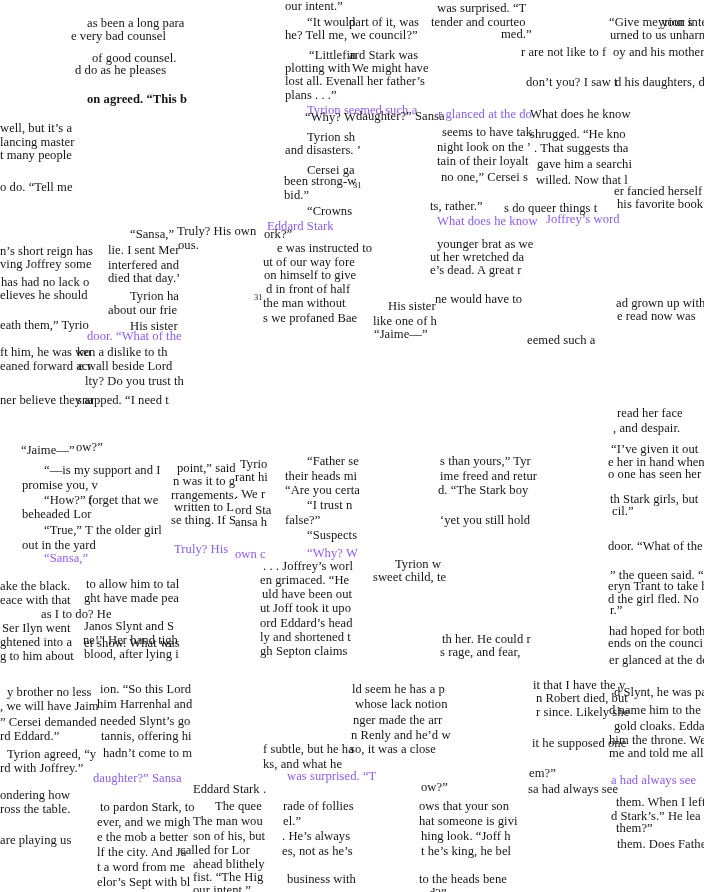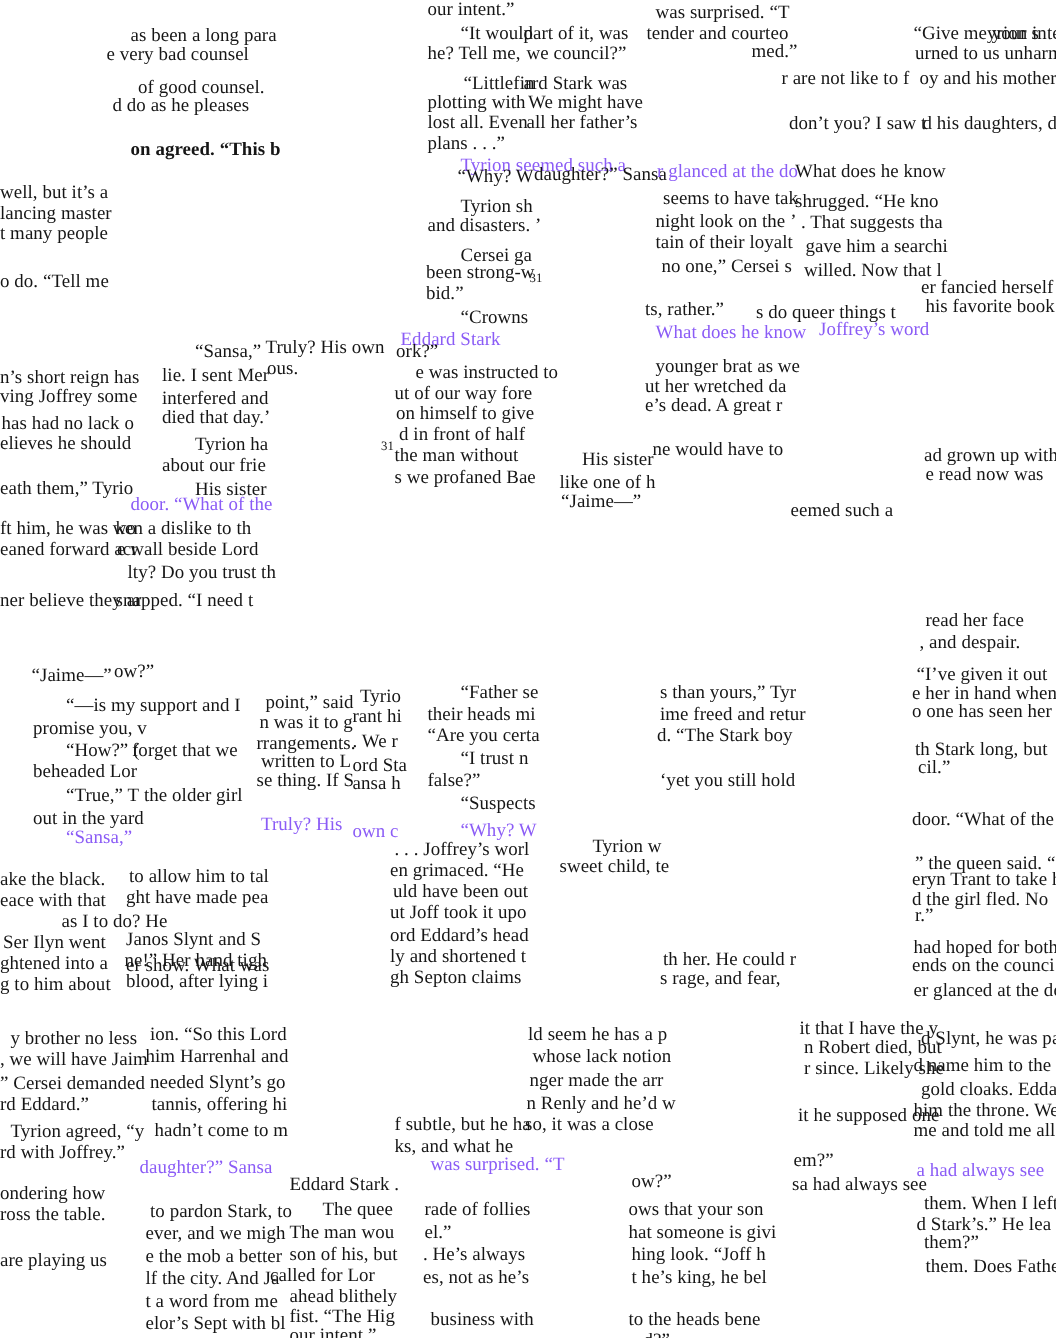"th Stark long, but" div.ln { text: long -> girls }
